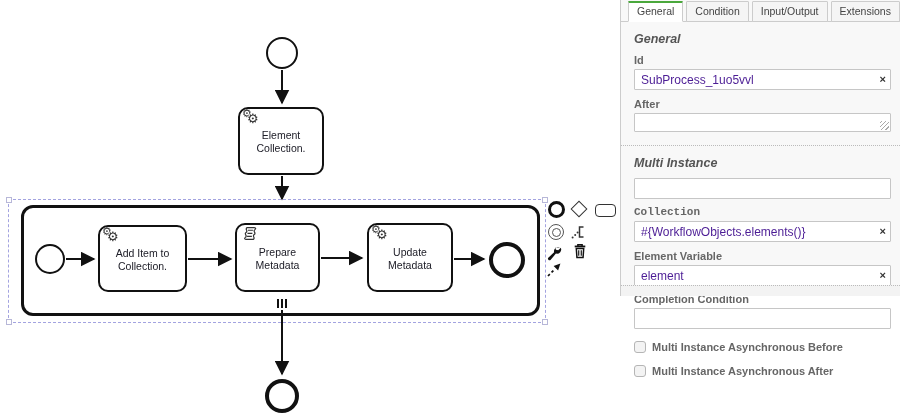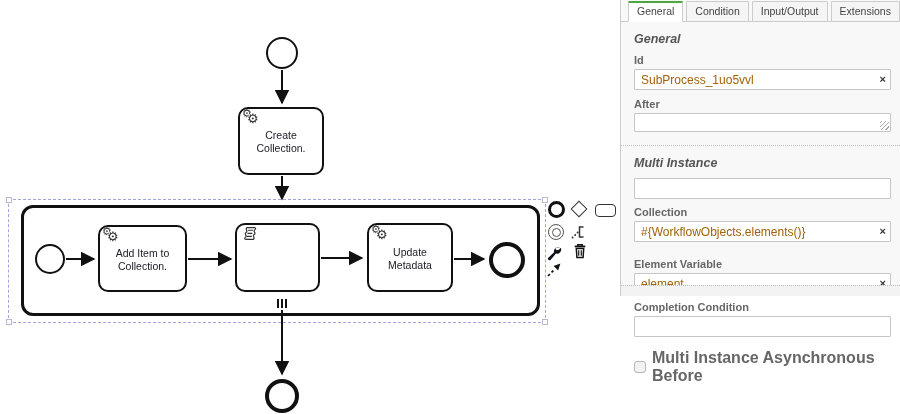"SubProcess_1uo5vvl" .input-wrap input, .input-wrap textarea { color: #a16207 -> #4c1d95 }
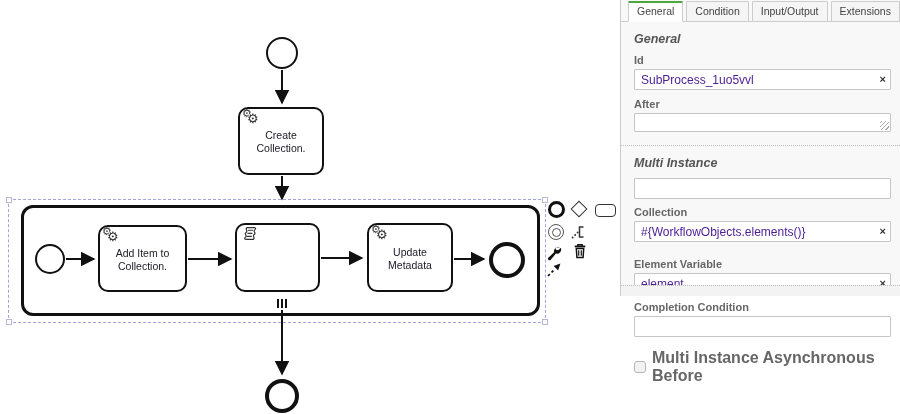"Create Collection." span { text: Create -> Element }
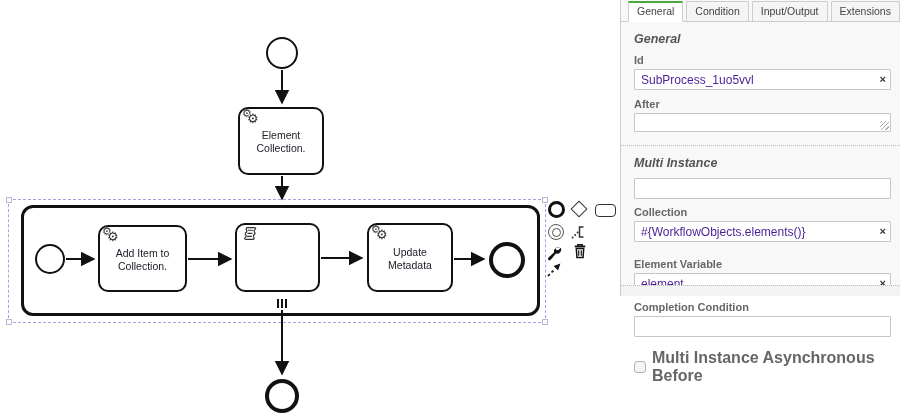"Collection" label.fld-label { font-family: none -> Liberation Mono, monospace }
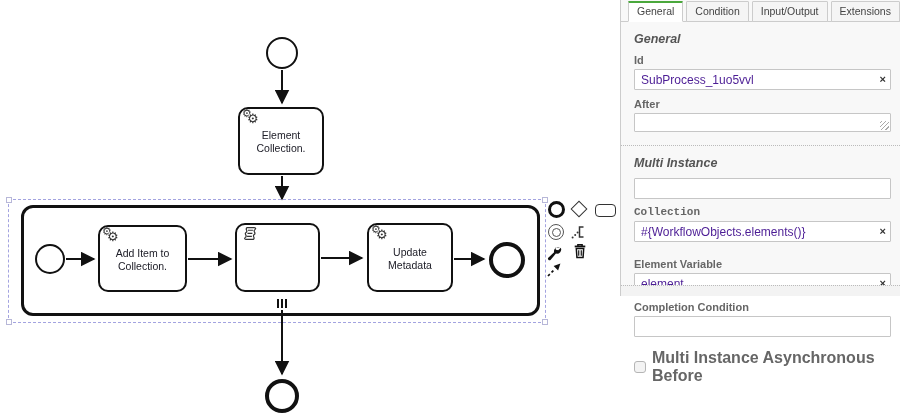"Prepare Metadata" span { html: none -> <span>Prepare Metadata</span> }
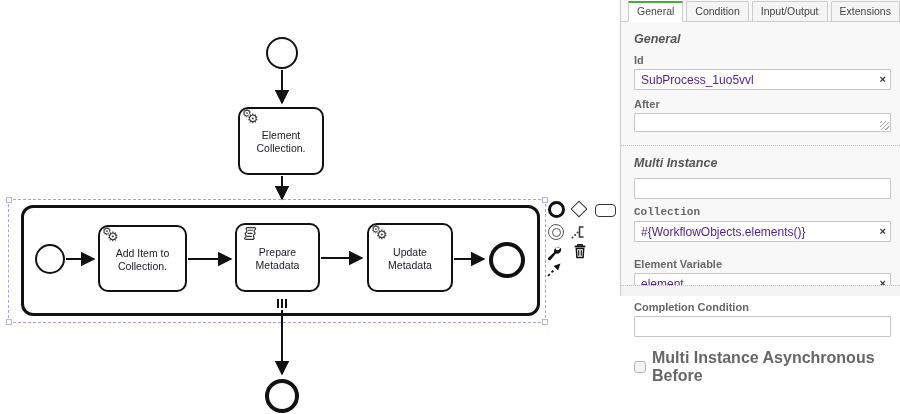"Element Variable" label.fld-label { margin-top: 16px -> 8px }
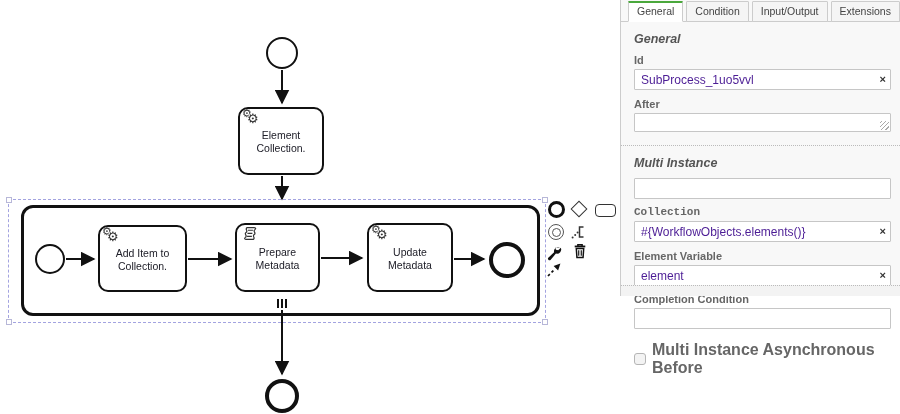"Multi Instance Asynchronous Before" .cb-label { font-size: 16px -> 11px }
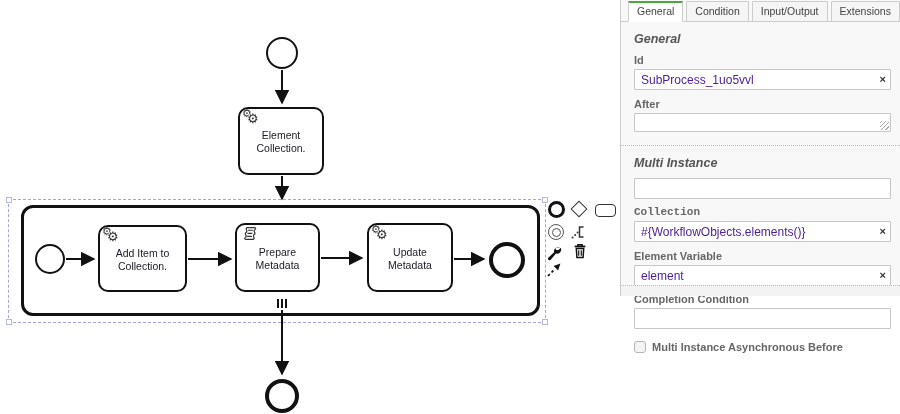"Multi Instance Asynchronous After" div.cb-row { html: none -> <div> <span></span> <span>Multi Instance Asynchronous After</span> </div> }
